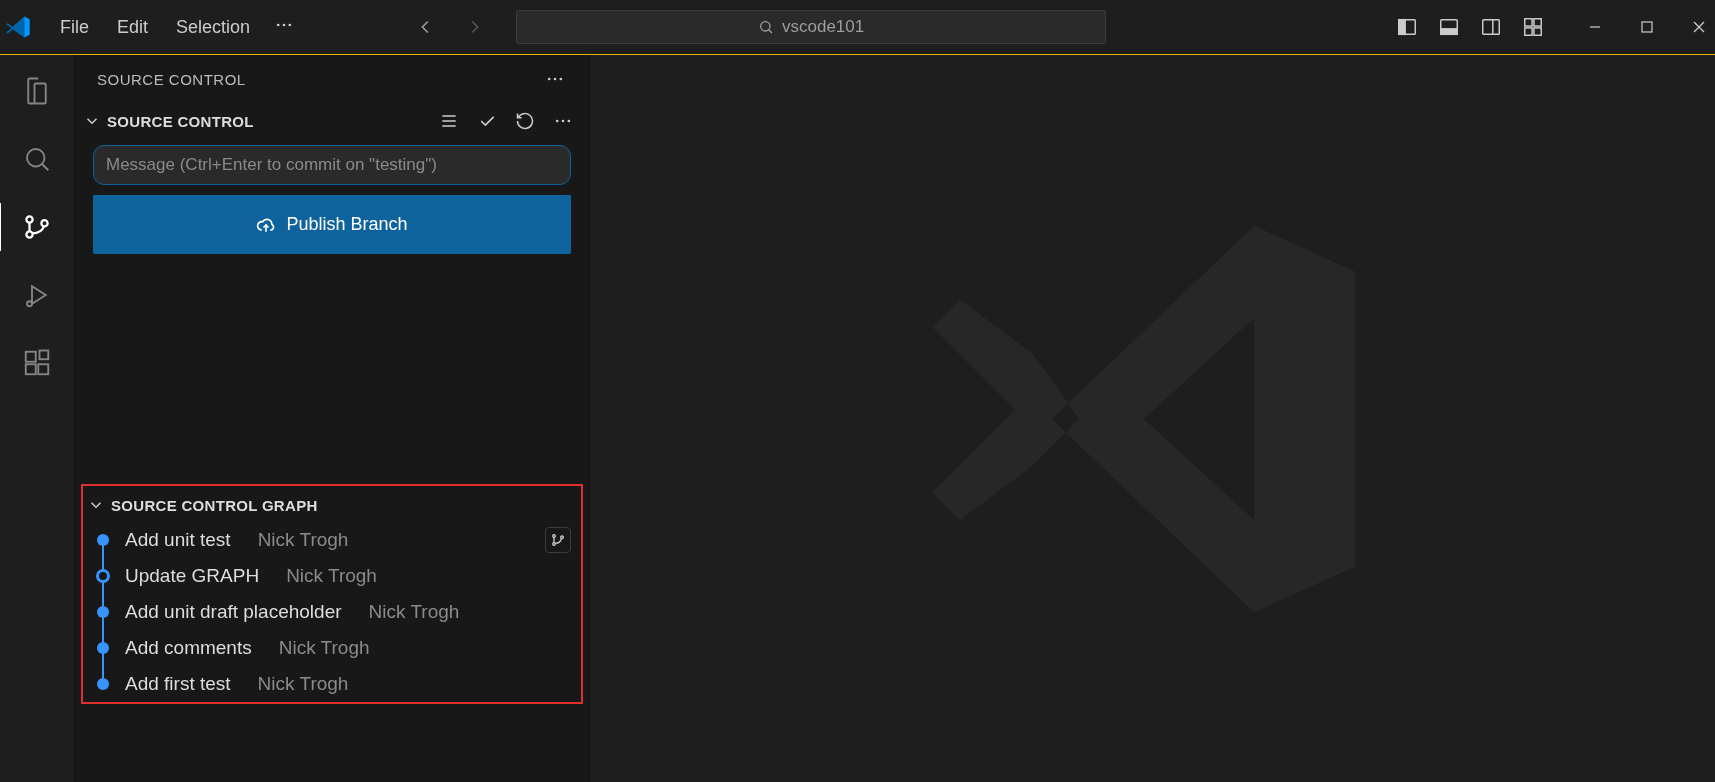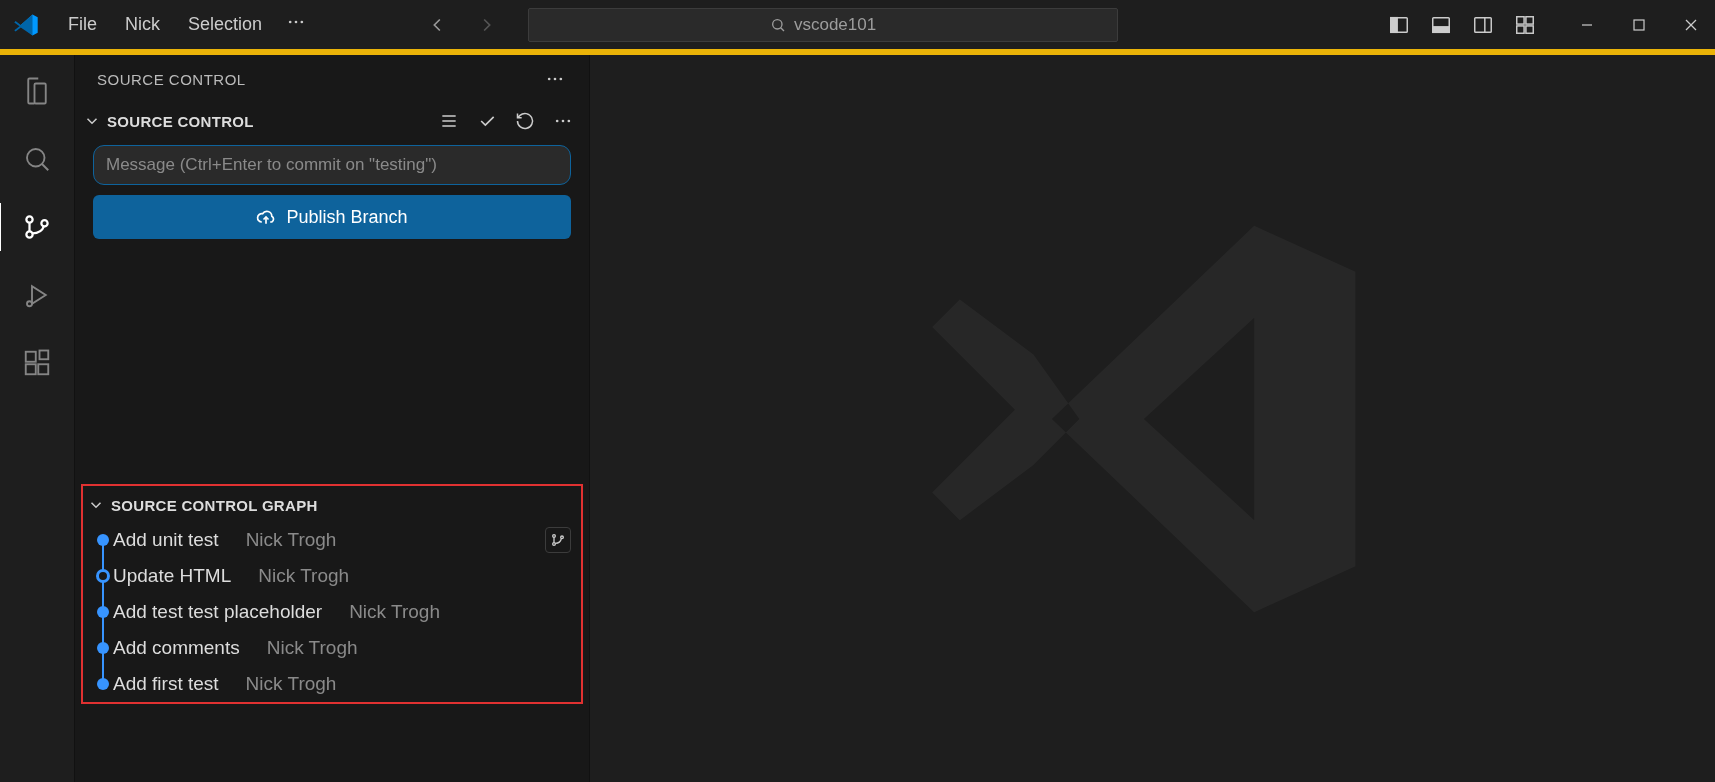"File" .titlebar { border-bottom: 6px solid #eab308 -> 1px solid #eab308; padding: 0 12px -> 0 4px }
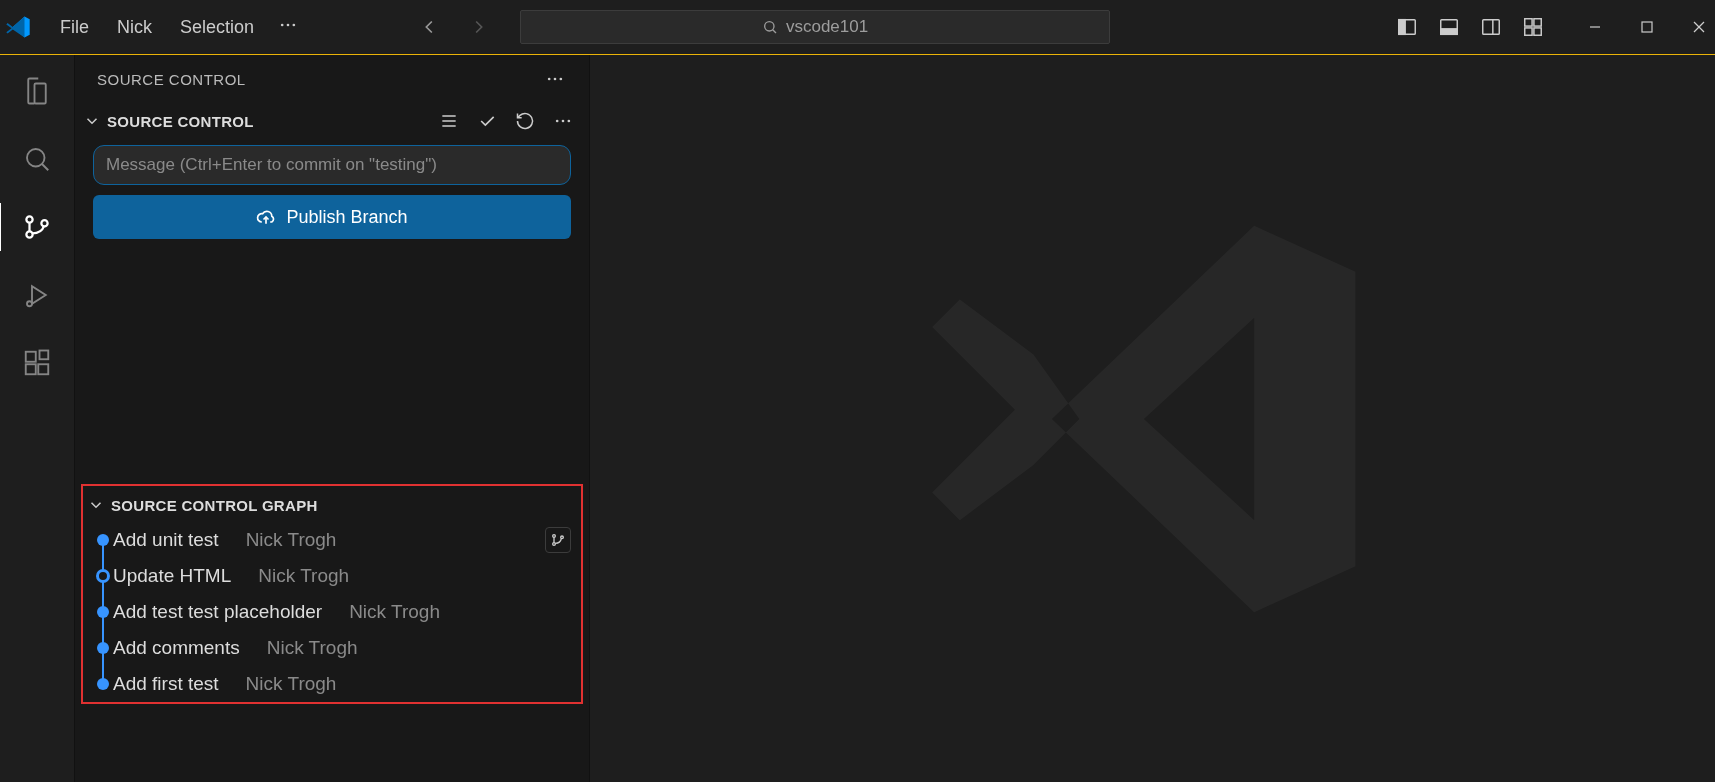"Nick" span { text: Nick -> Edit }
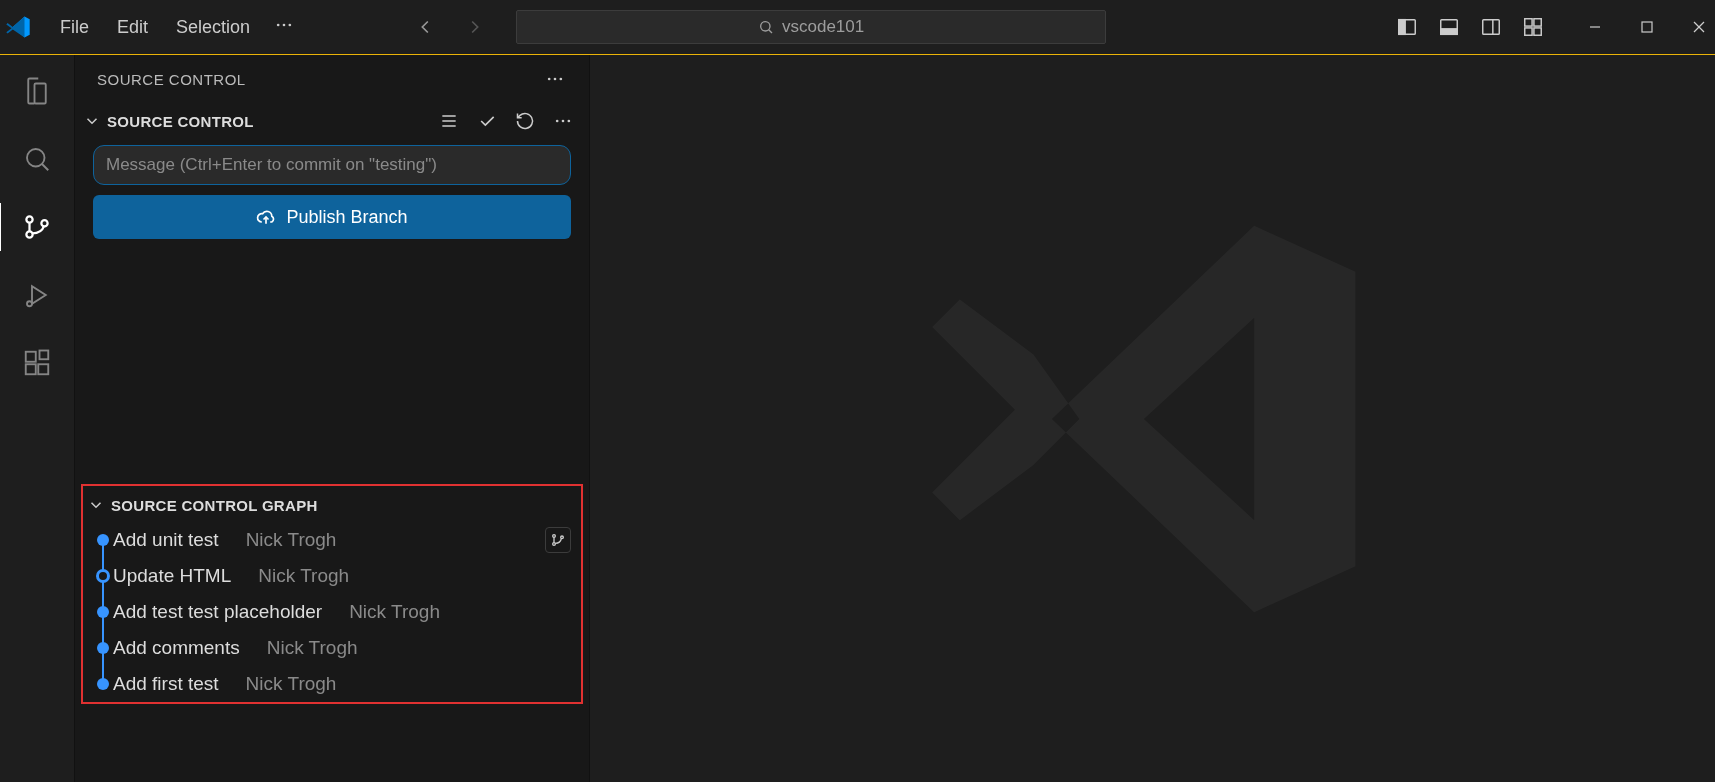"Publish Branch" .publish-btn { border-radius: 6px -> 1px; height: 44px -> 59px }
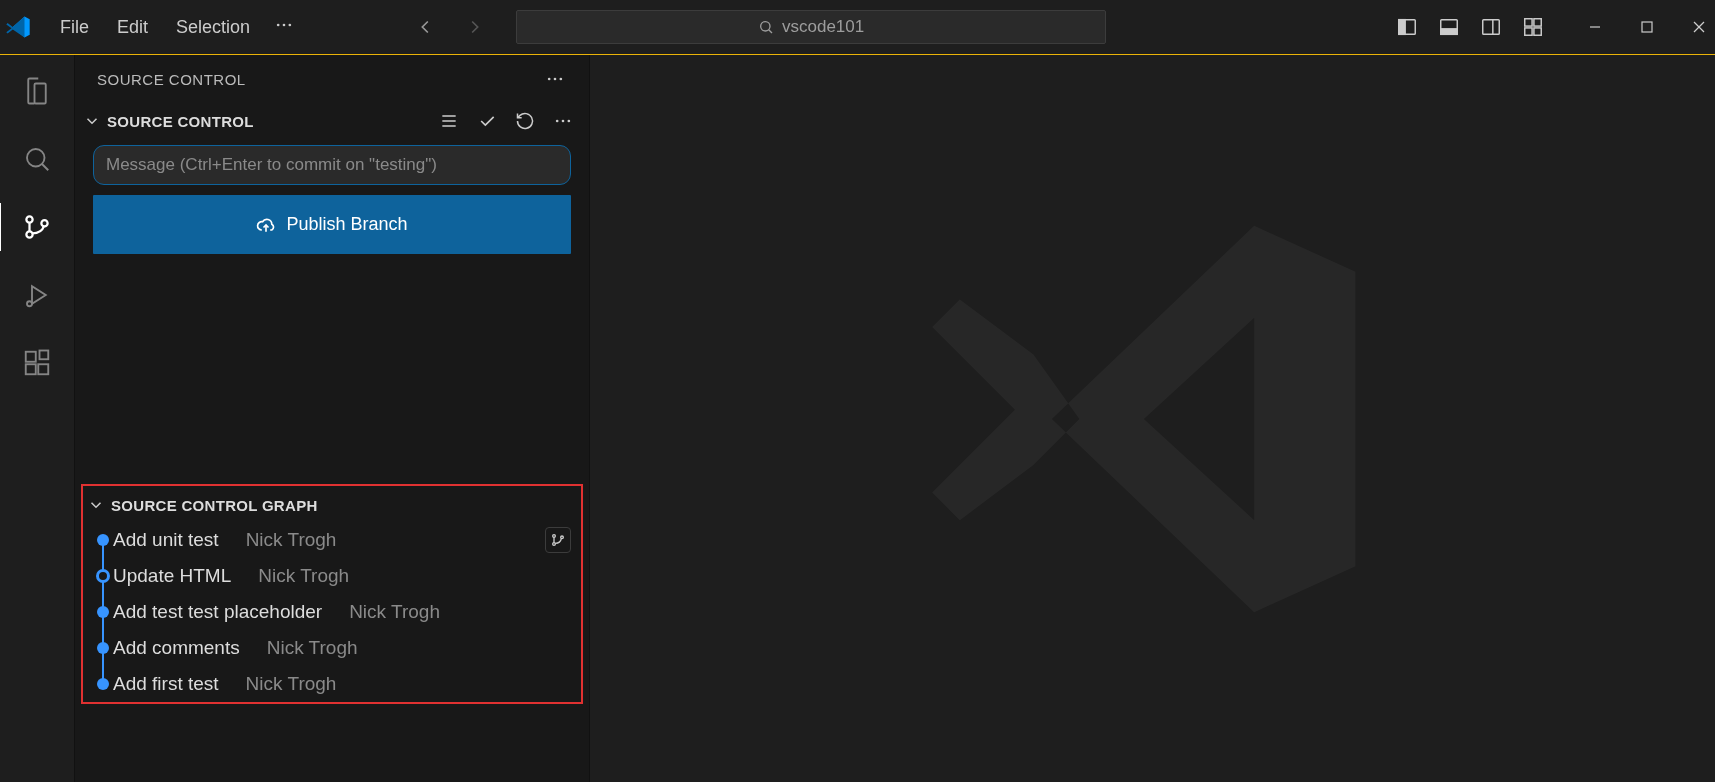"Add unit test" .commit-row .msg { margin-left: none -> 12px }
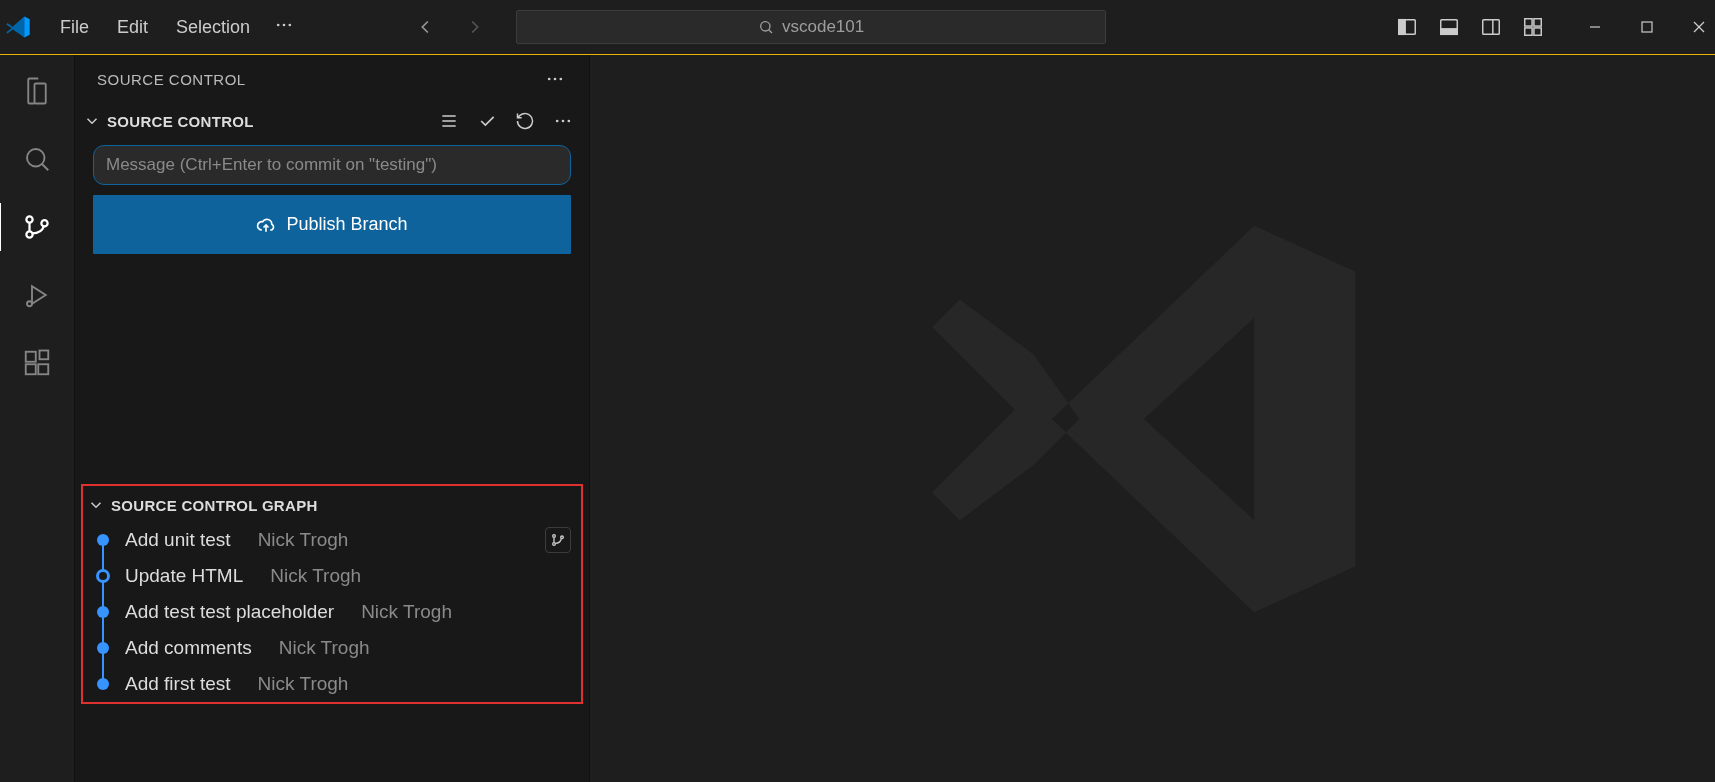"Update HTML" span.msg { text: HTML -> GRAPH }
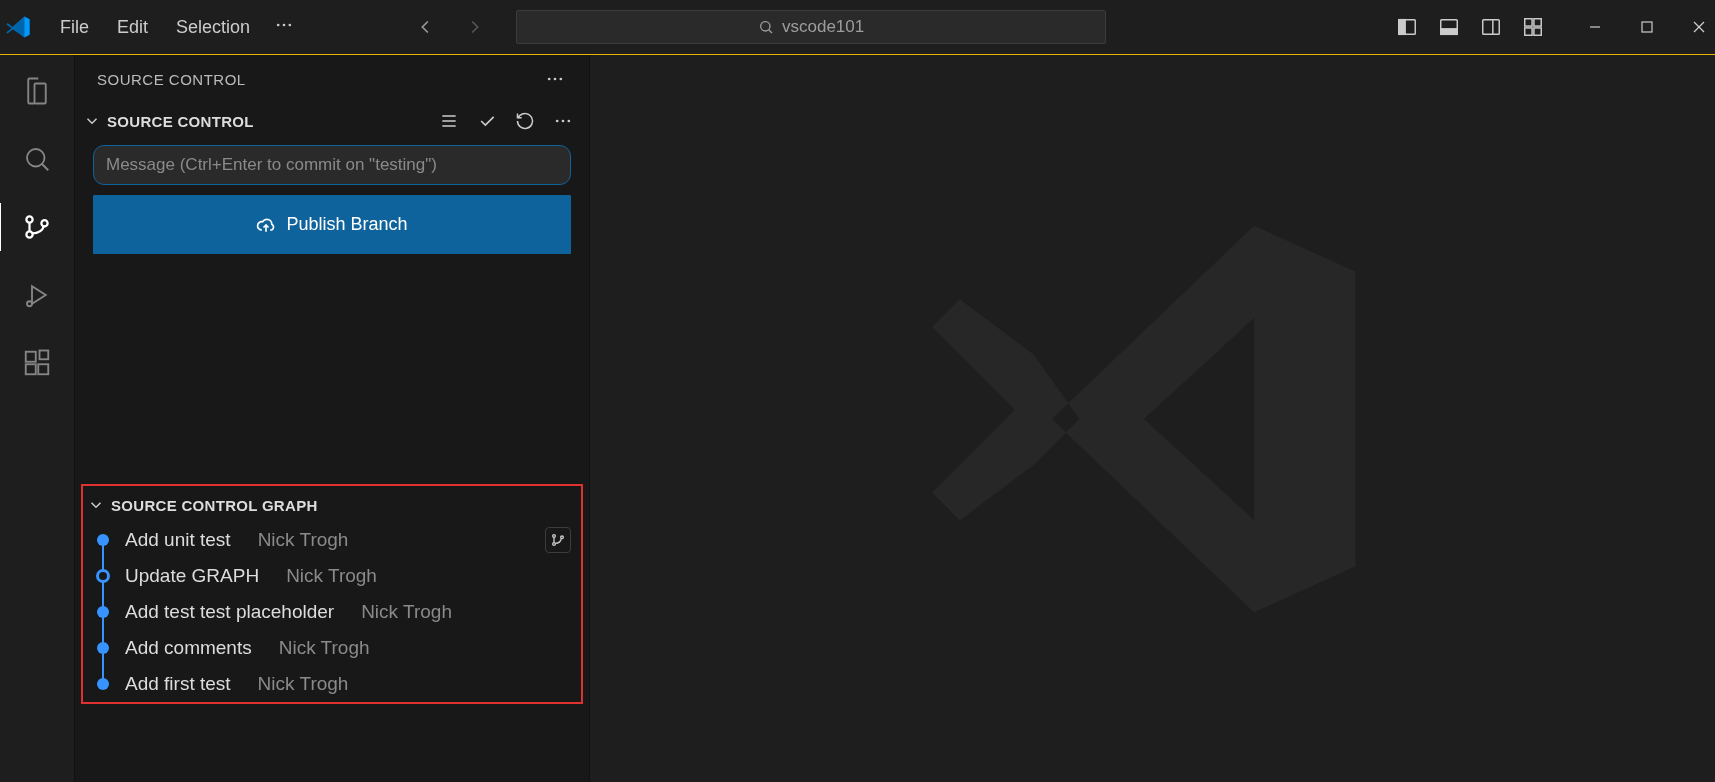"Add test test placeholder" span.msg { text: test test -> unit draft }
